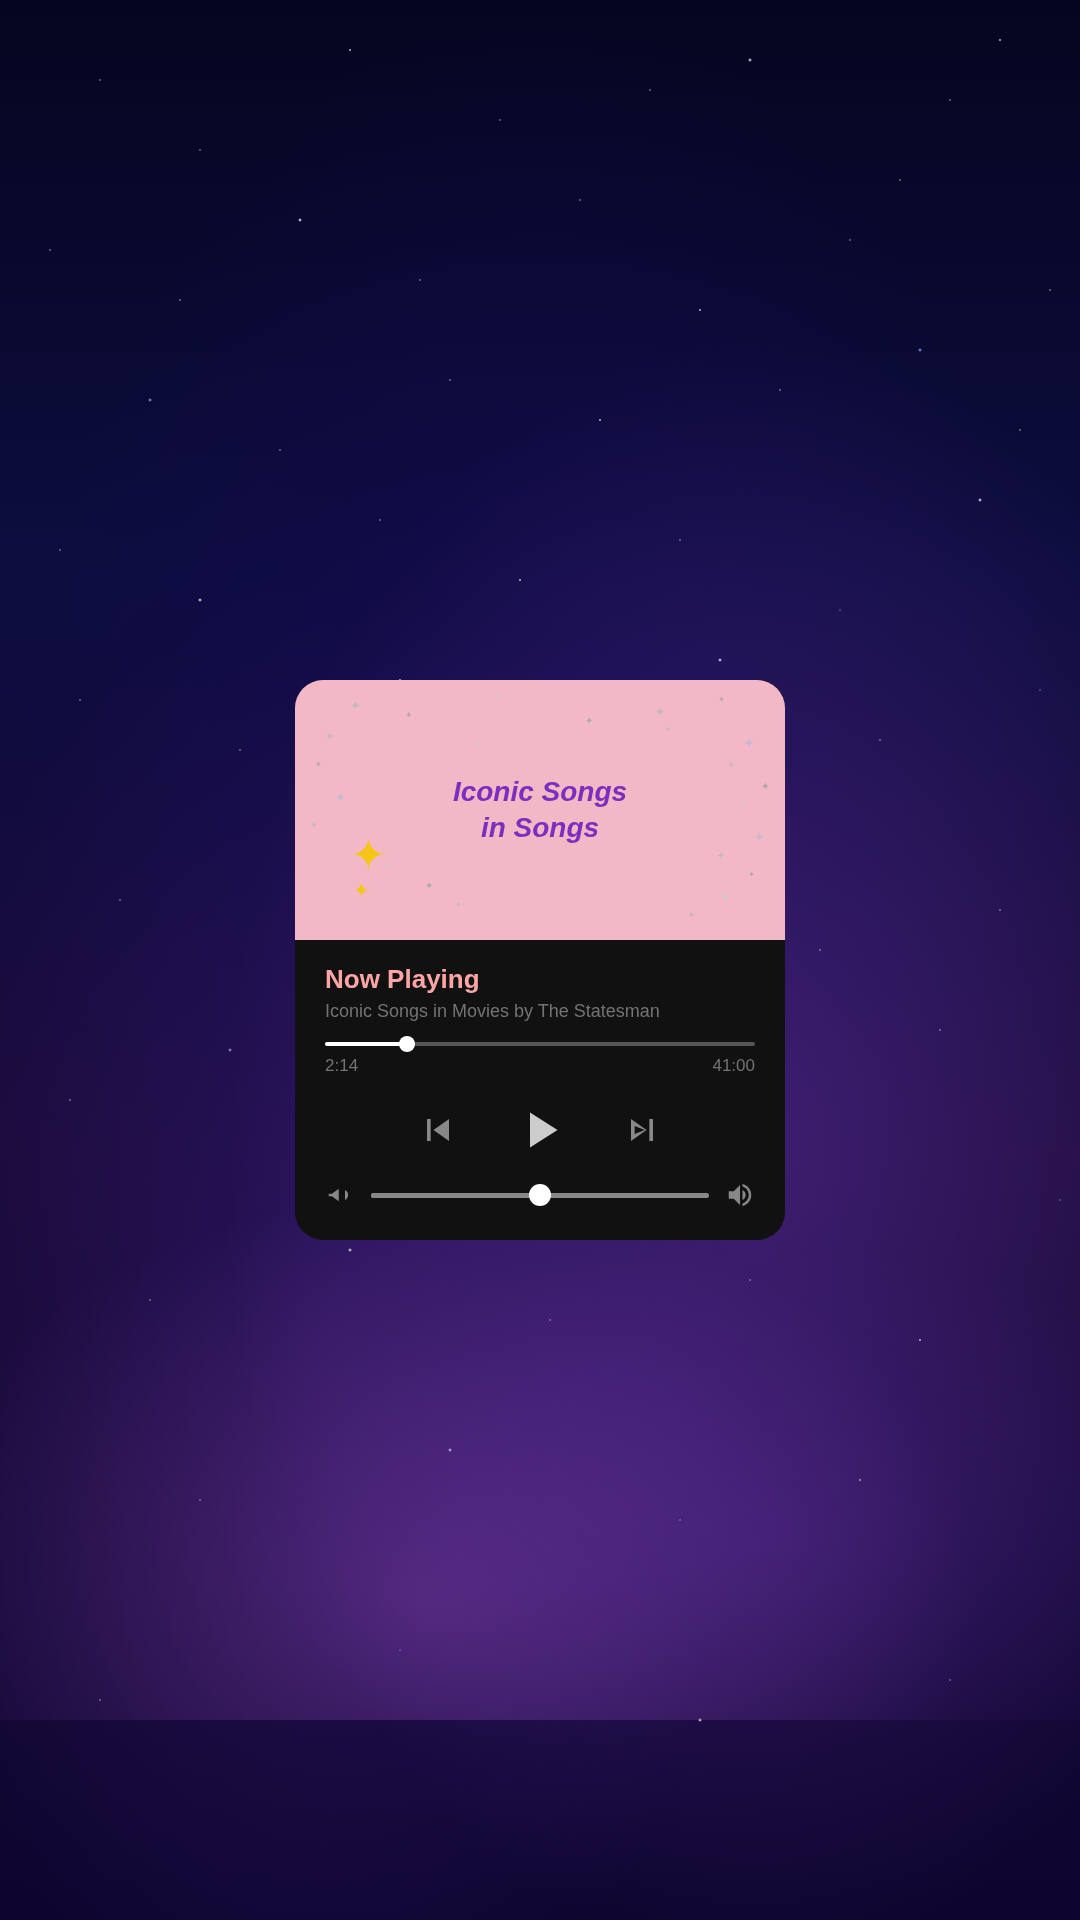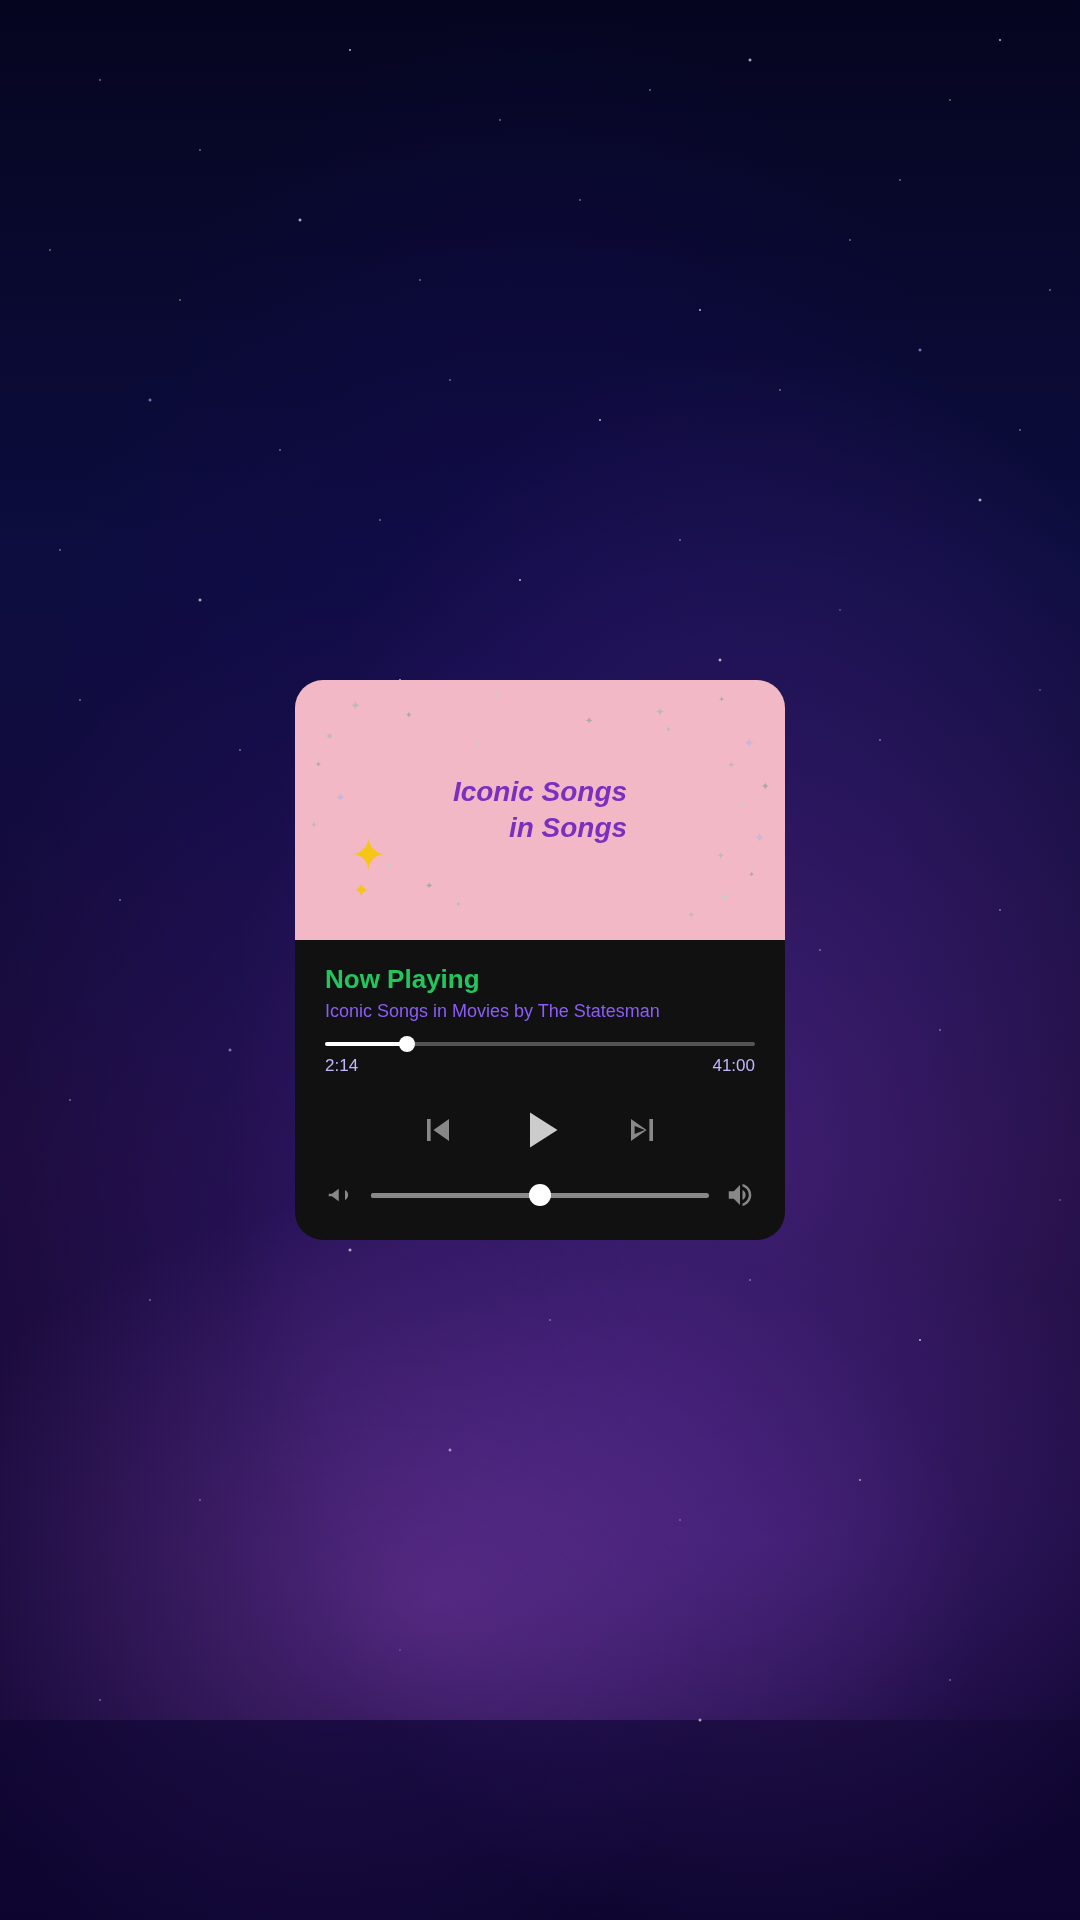"Iconic Songs" .album-art-title { text-align: right -> center }
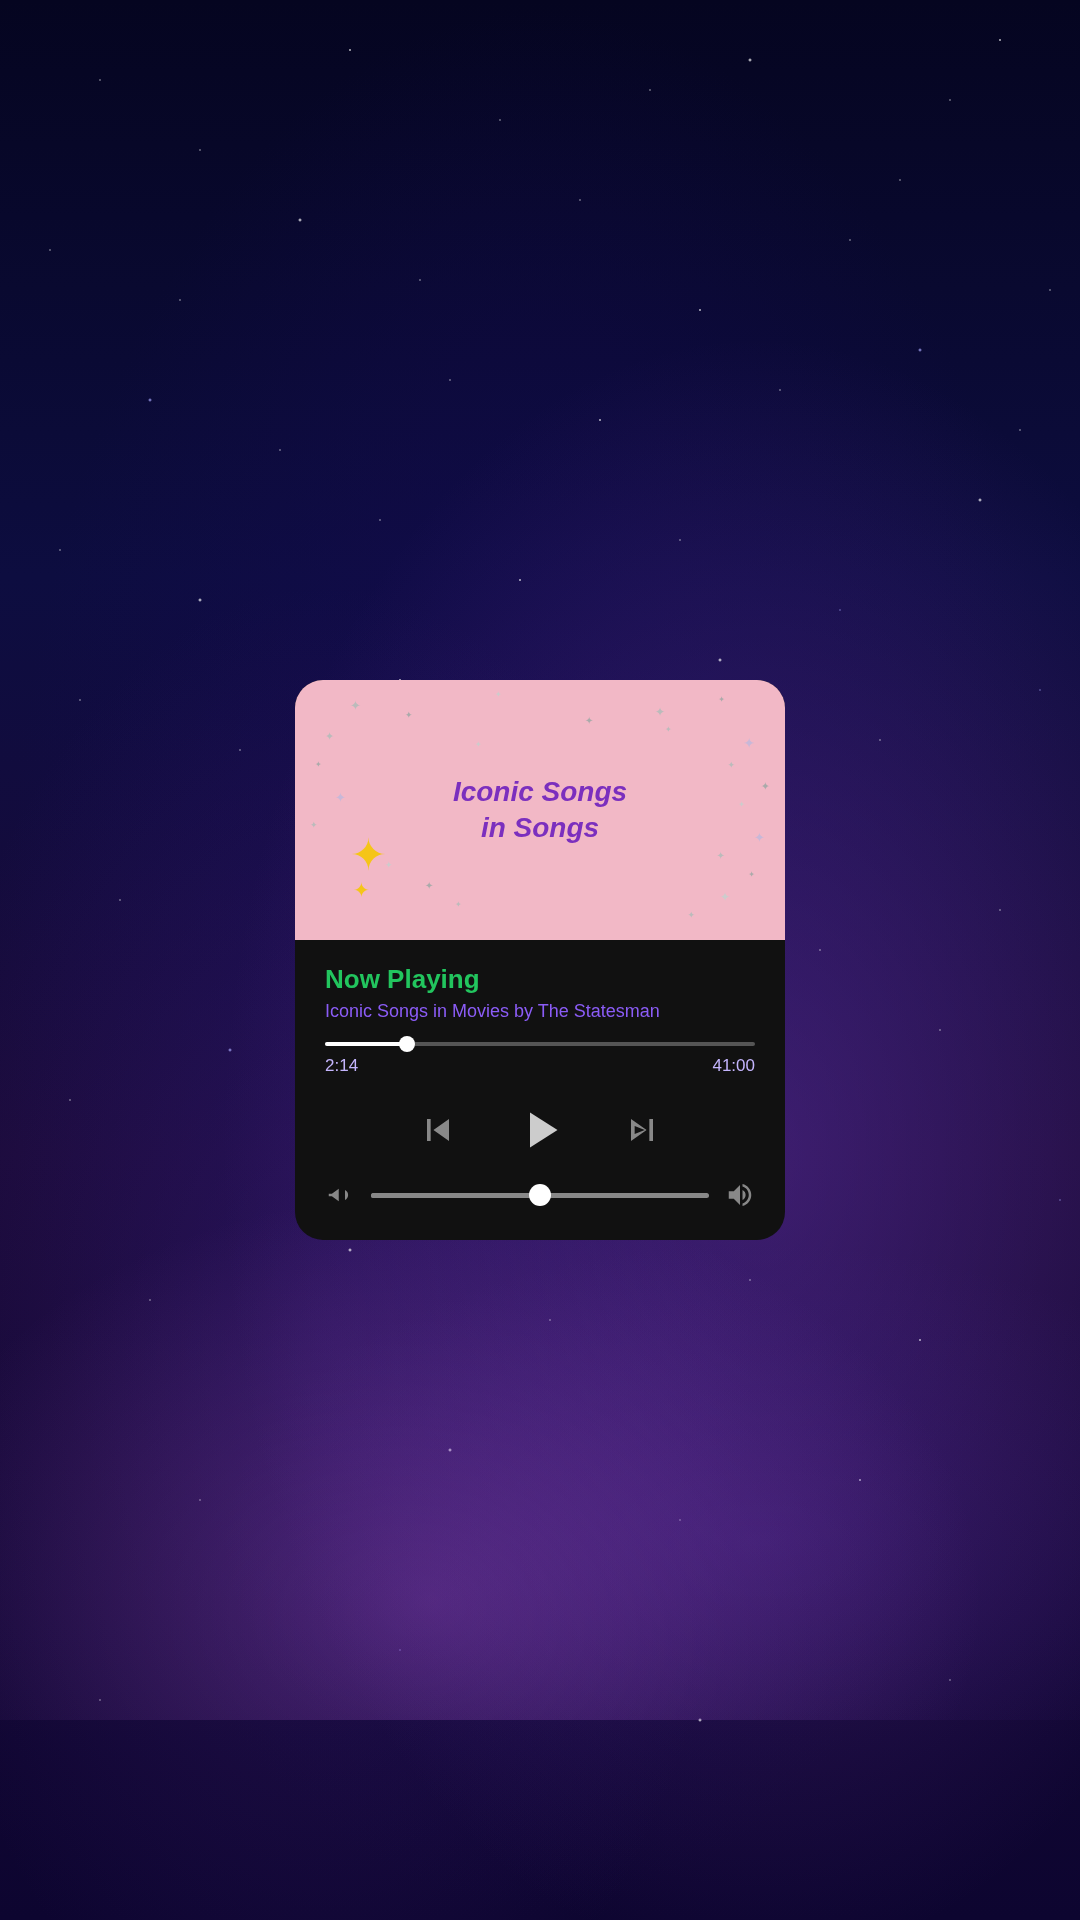"Now Playing" .now-playing-label { color: #22c55e -> #fca5a5 }
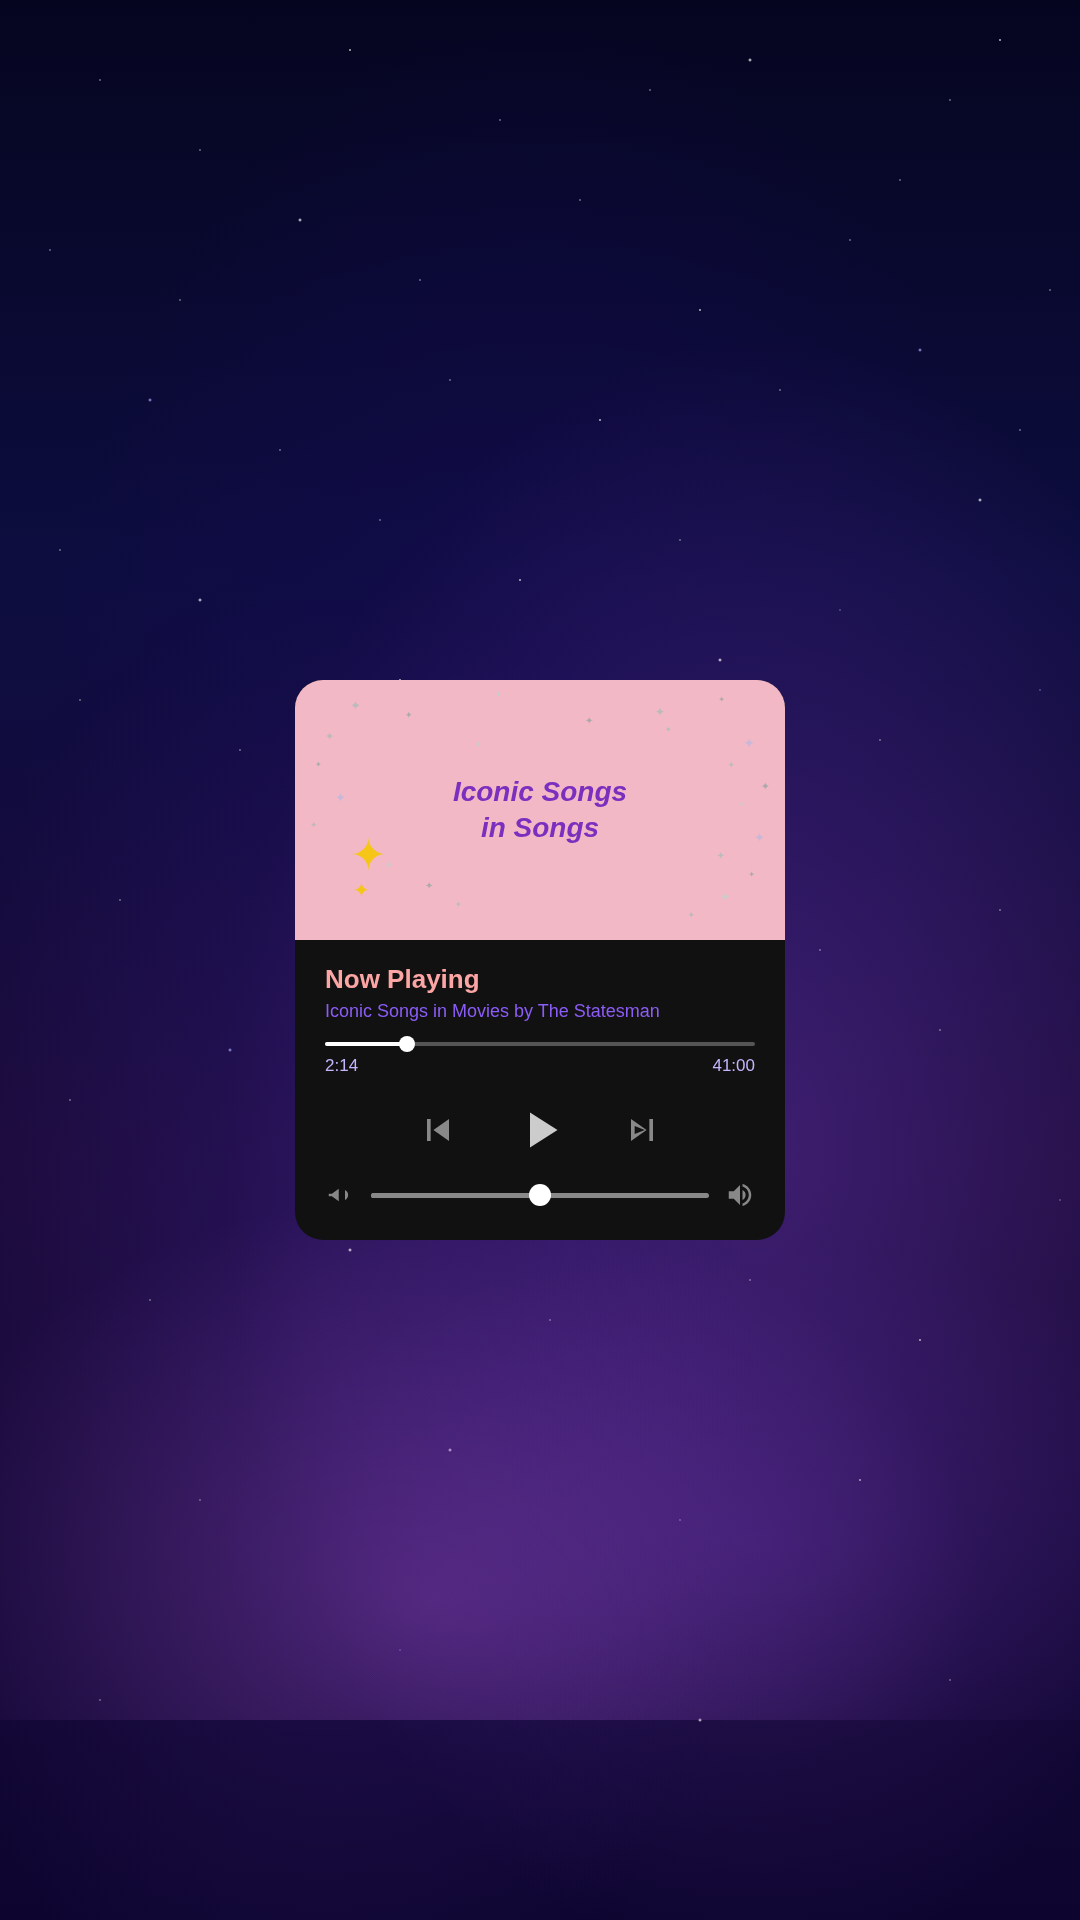"Iconic Songs in Movies by" .track-info { color: #8b5cf6 -> #737373 }
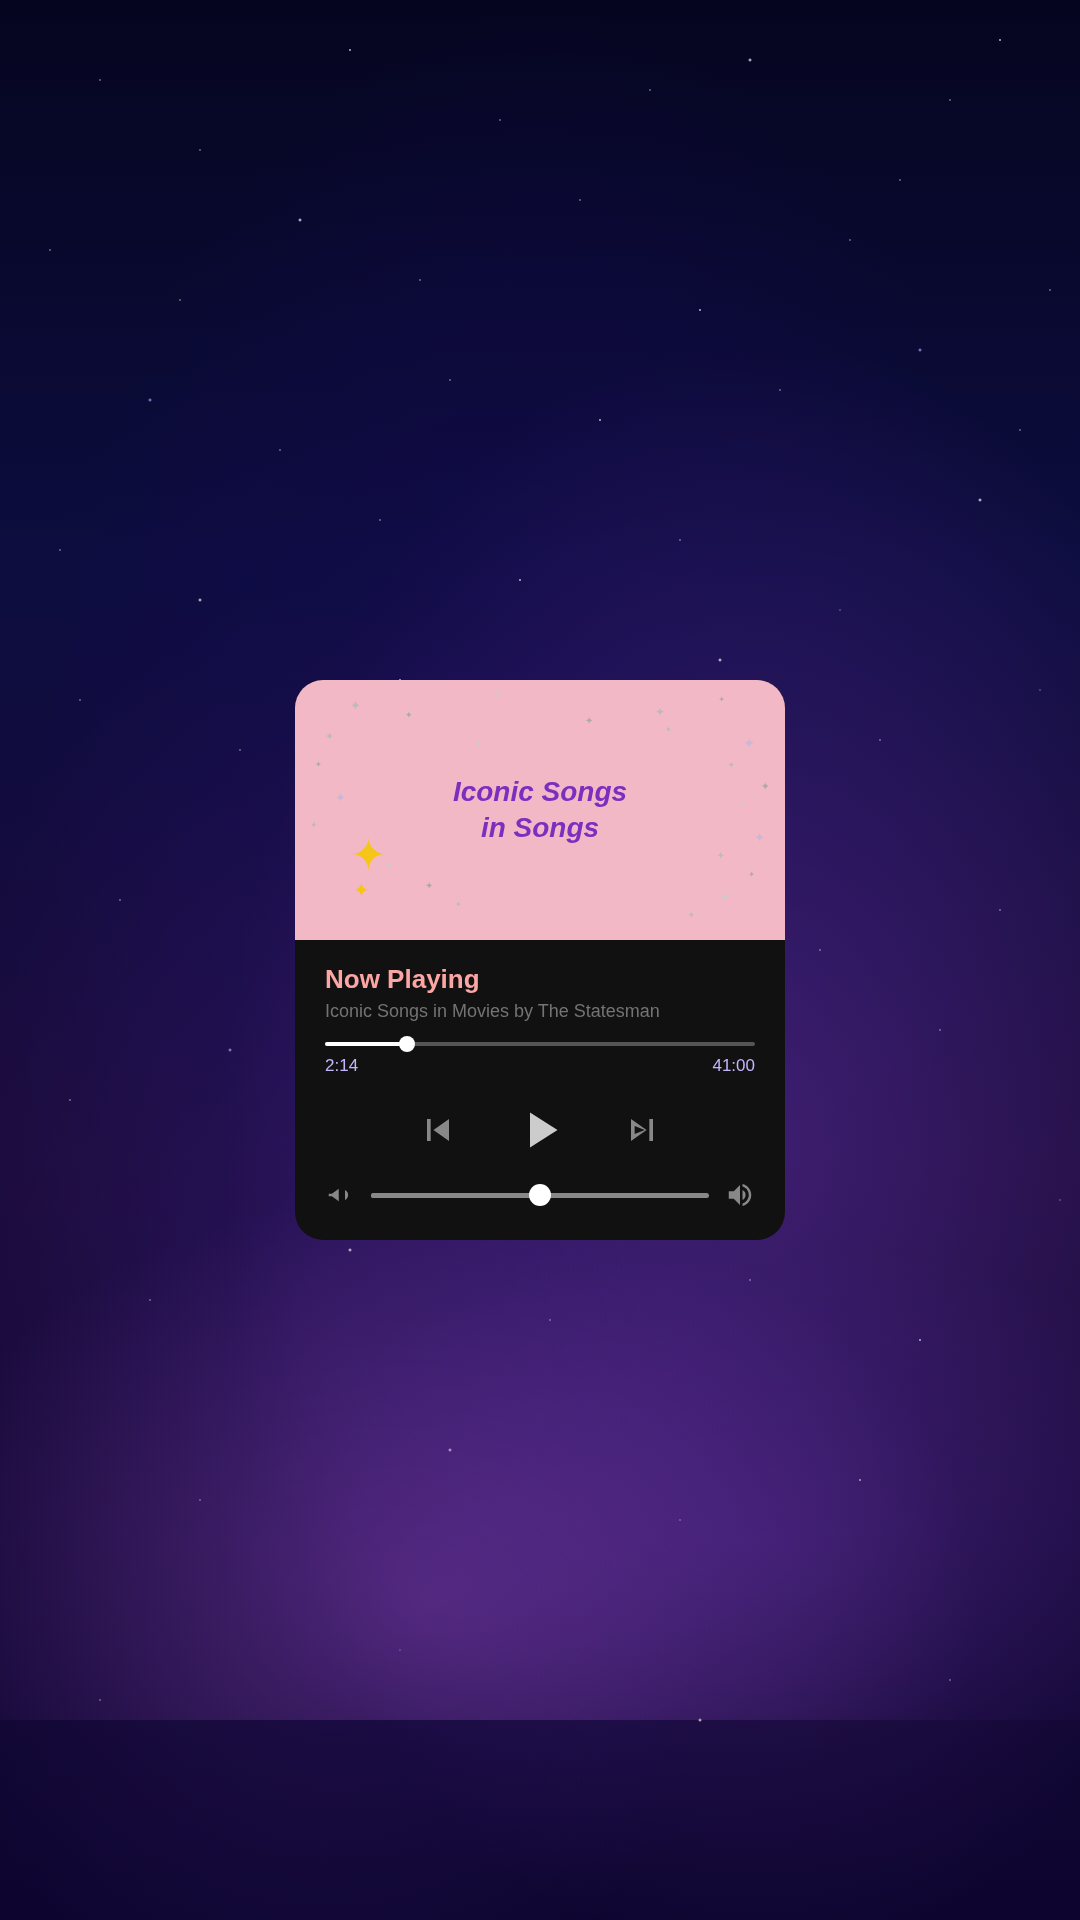"2:14" .time-row { color: #c4b5fd -> #737373 }
